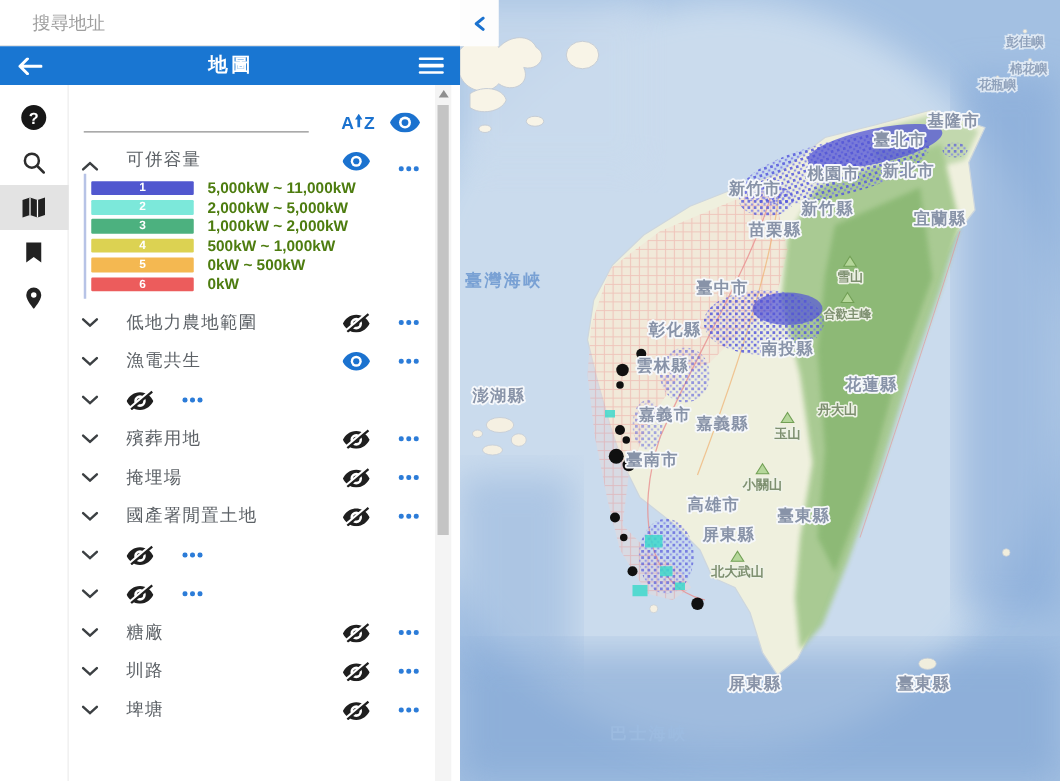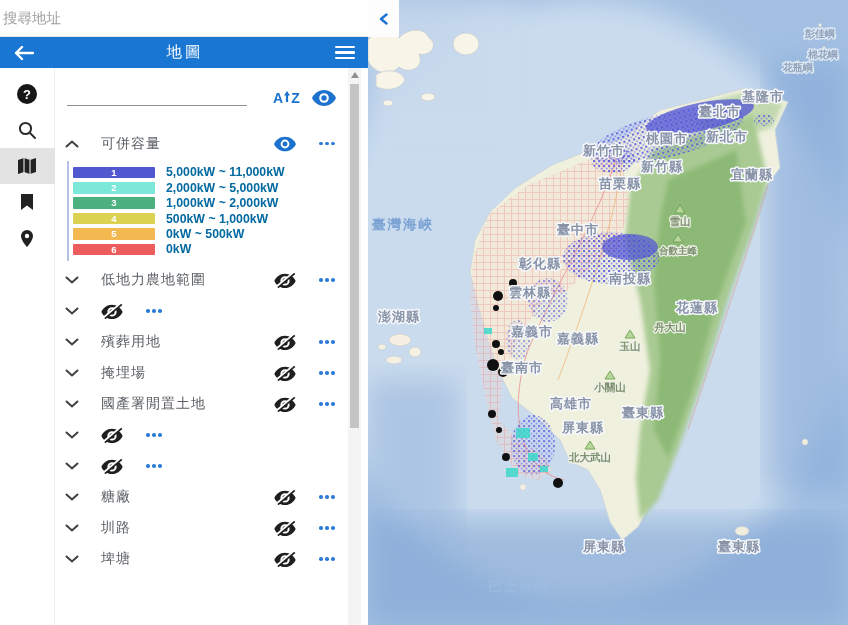"搜尋地址" .search-bar { padding-left: 3px -> 26px }
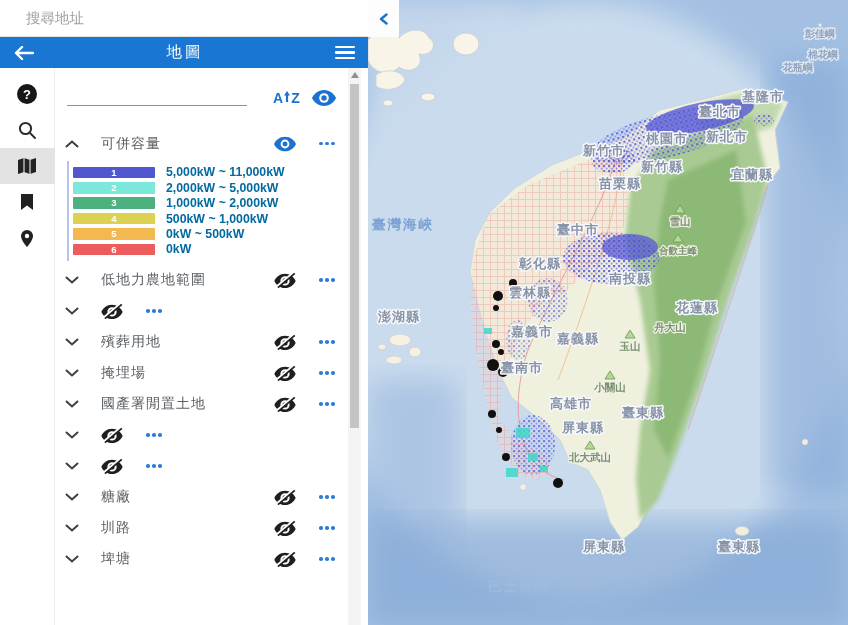"地圖" .page-title { font-weight: 400 -> 700 }
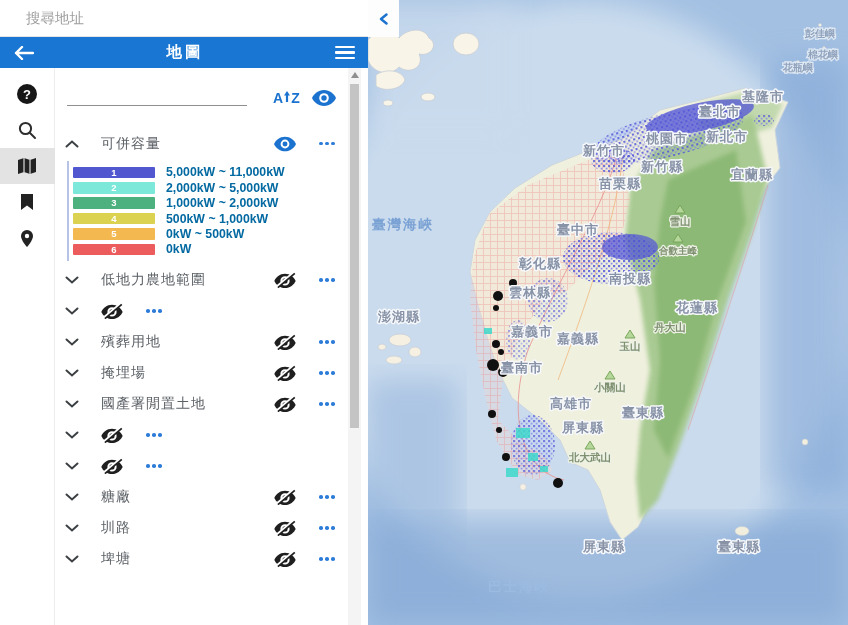"可併容量" .layer-group-row { align-items: none -> flex-end; margin-top: 22px -> 0 }
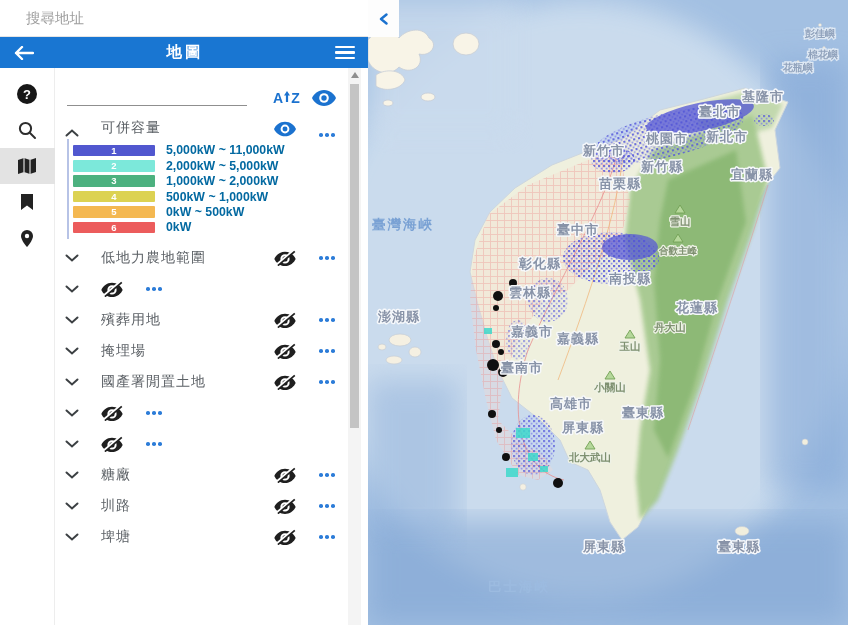"5,000kW ~ 11,000kW" .leg-label { color: #0369a1 -> #4d7c0f }
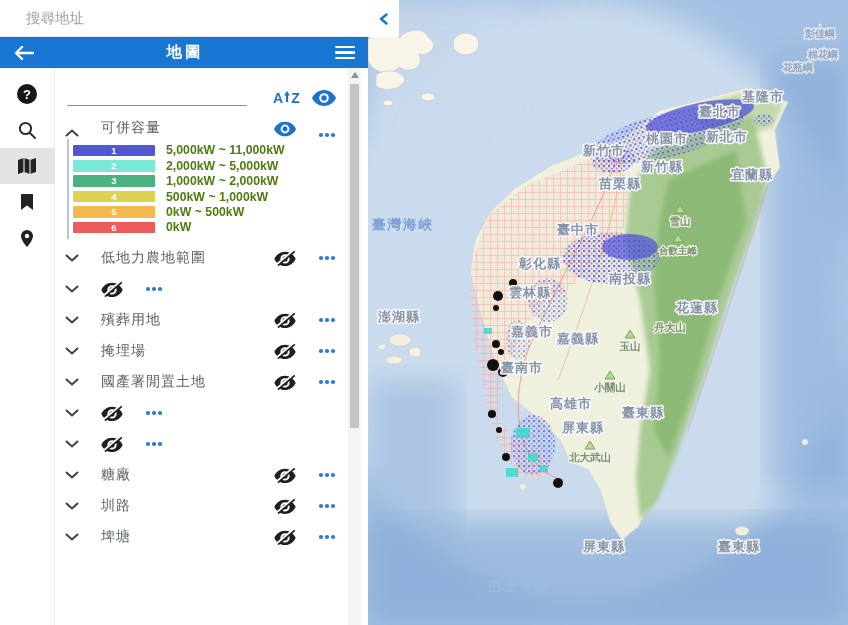"漁電共生" div.layer-row { html: none -> <div> <span> <svg> <polyline></polyline> </svg> </span> <span>漁電共生</span> <span> <svg> <path></path> <circle></circle> <circle></circle> </svg> </span> <span> <span></span> <span></span> <span></span> </span> </div> }
